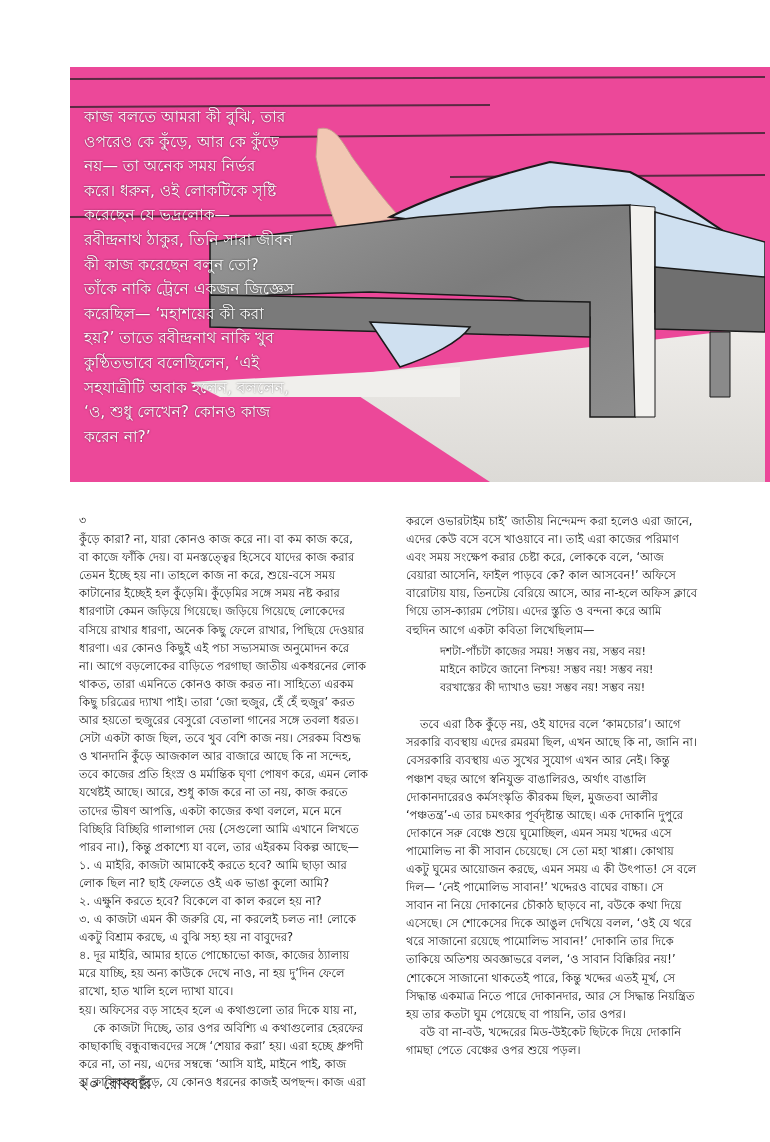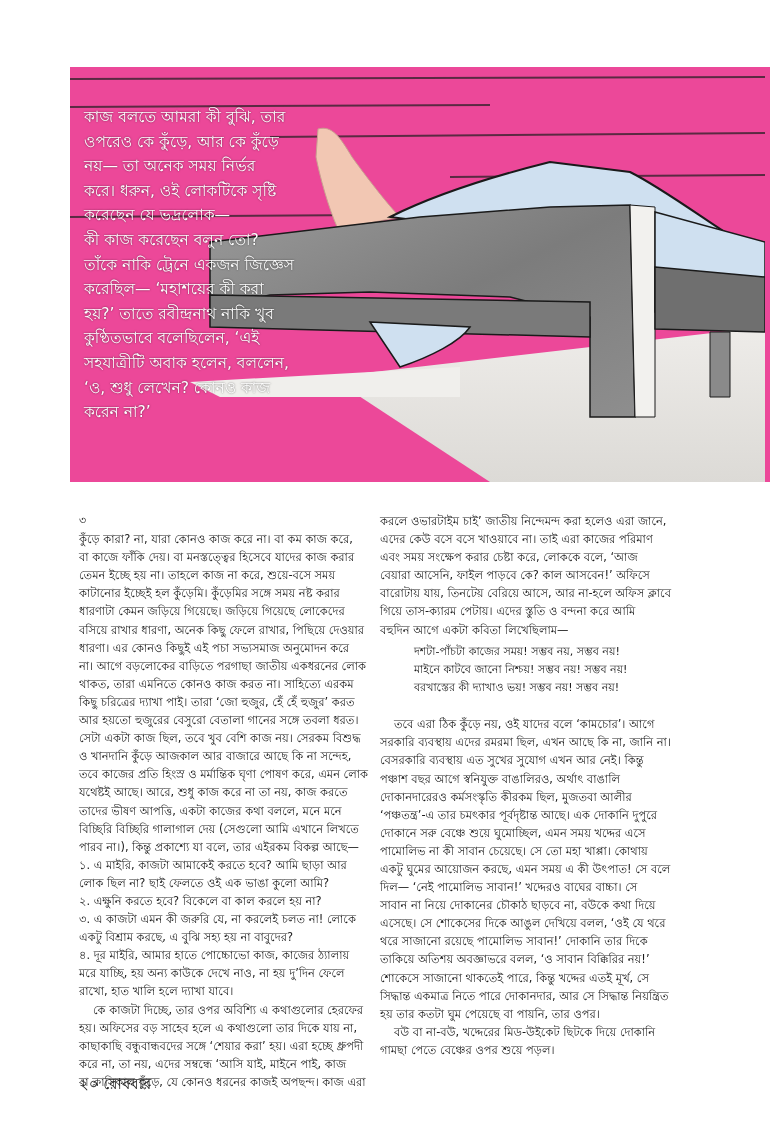"রবীন্দ্রনাথ ঠাকুর, তিনি সারা জীবন" span.line { html: none -> <span>রবীন্দ্রনাথ ঠাকুর, তিনি সারা জীবন</span> }
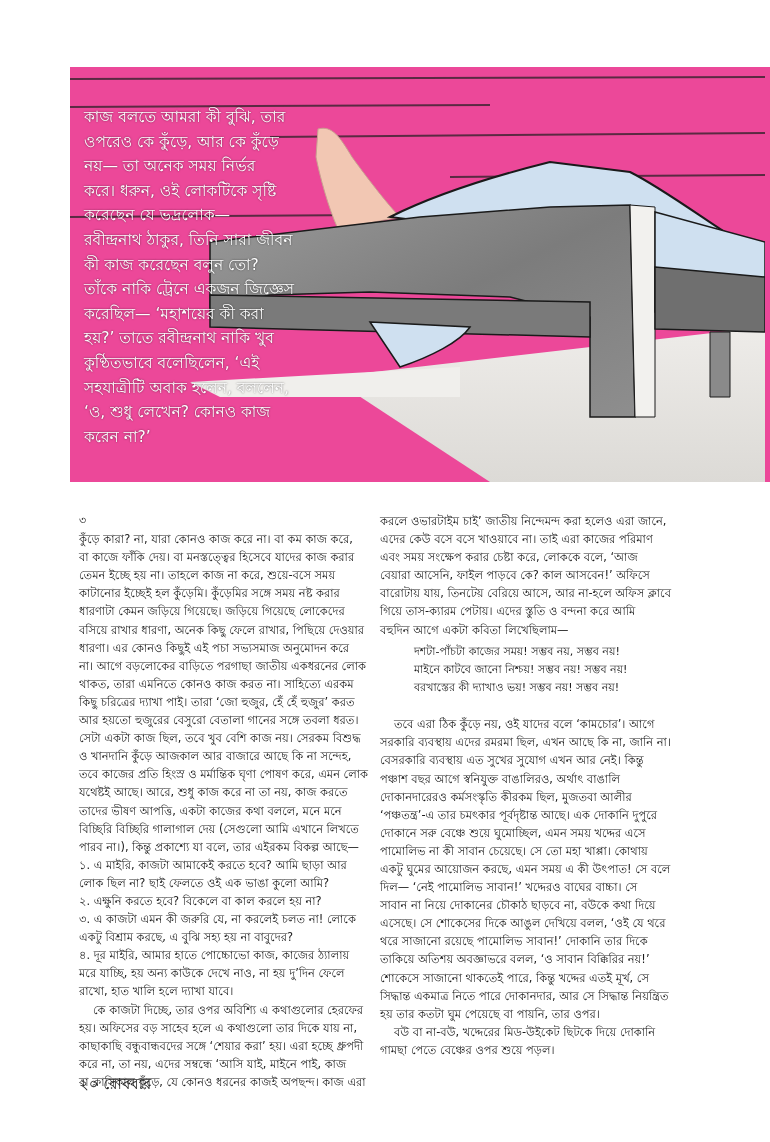"করলে ওভারটাইম চাই’ জাতীয় নিন্দেমন্দ" .col-right { left: 380px -> 406px }
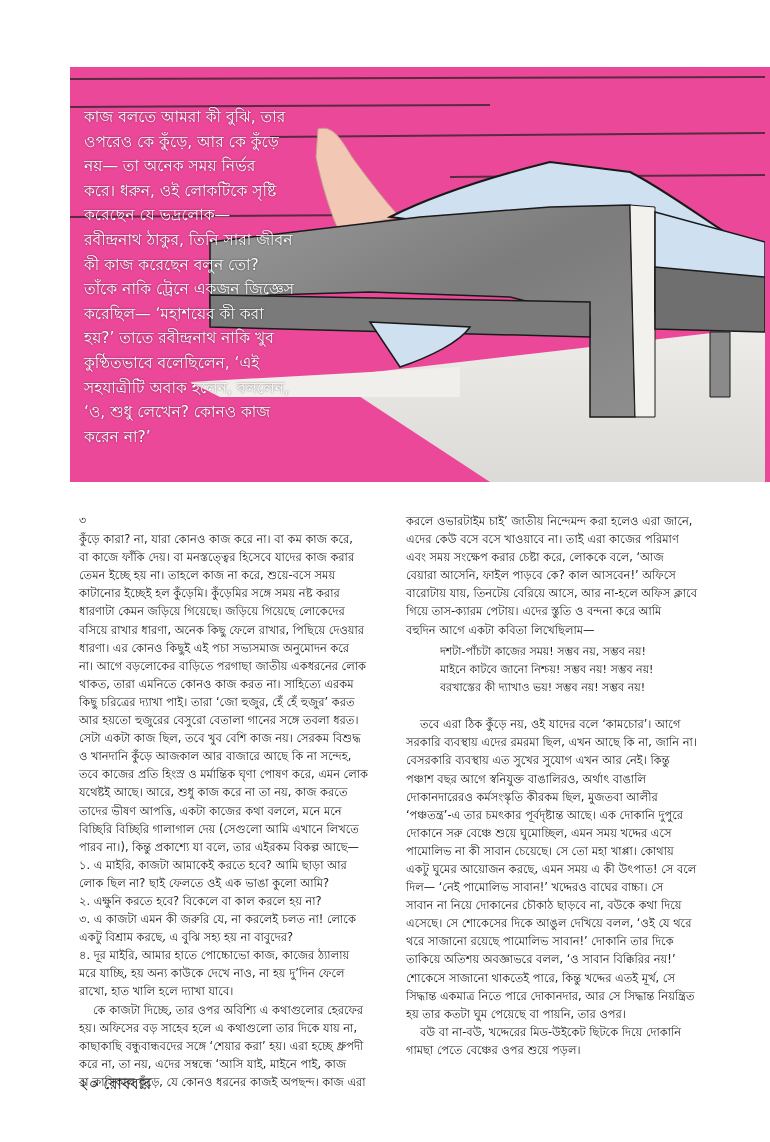"কে কাজটা দিচ্ছে, তার ওপর" span.line { order: before "হয়। অফিসের বড় সাহেব হলে" -> after "হয়। অফিসের বড় সাহেব হলে" }
